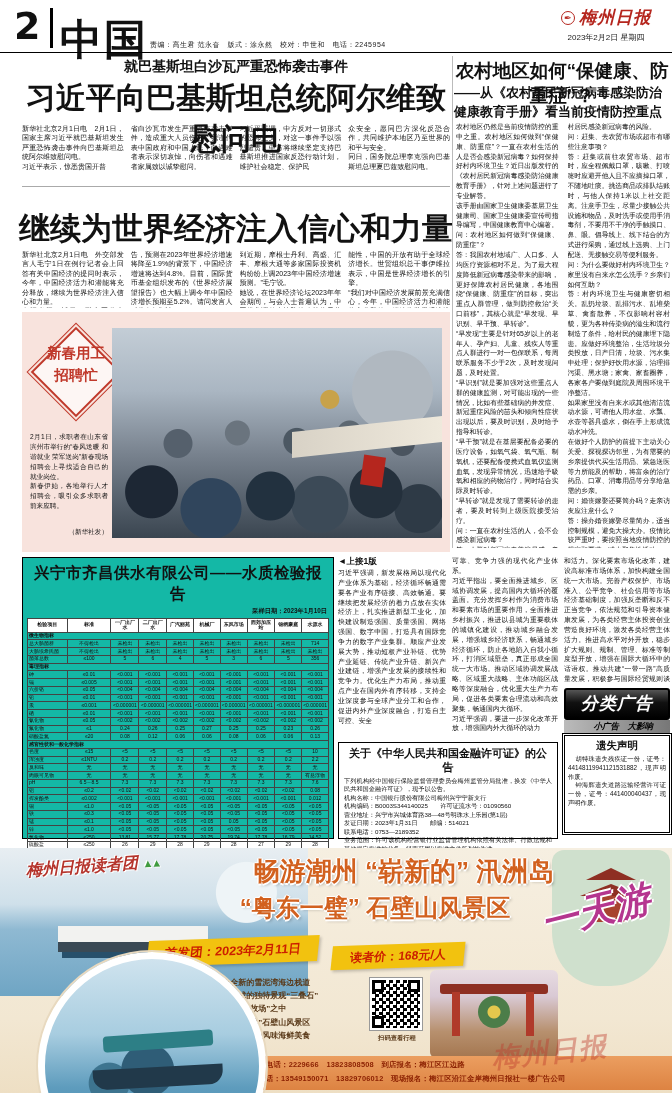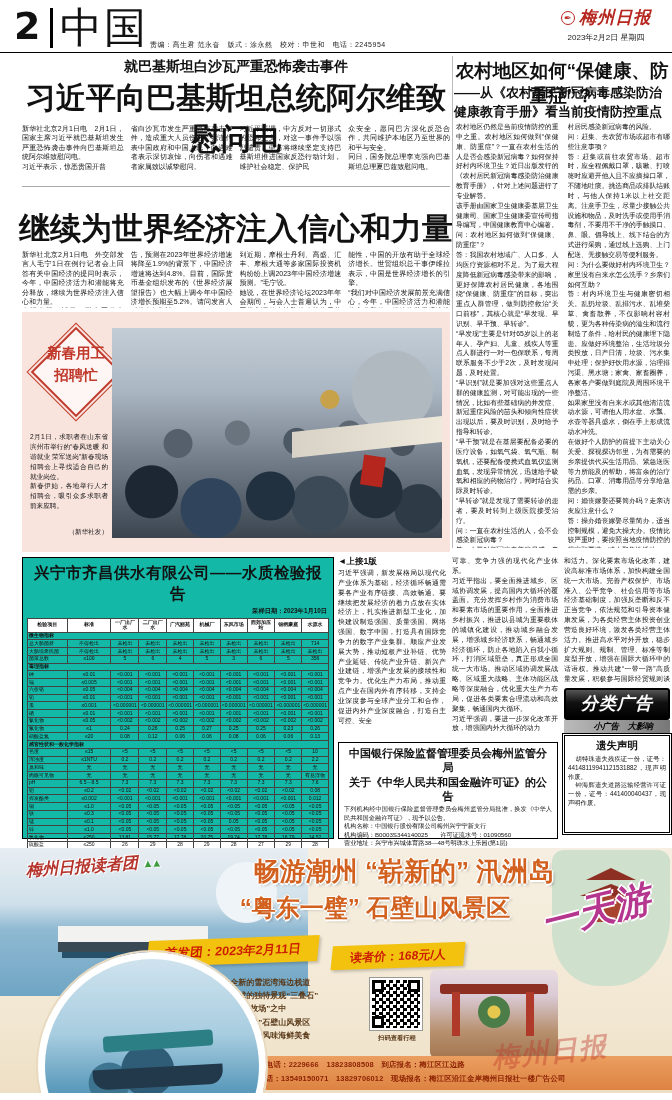"中国" .hdr-section { font-weight: 400 -> 700; top: 0px -> 12px }
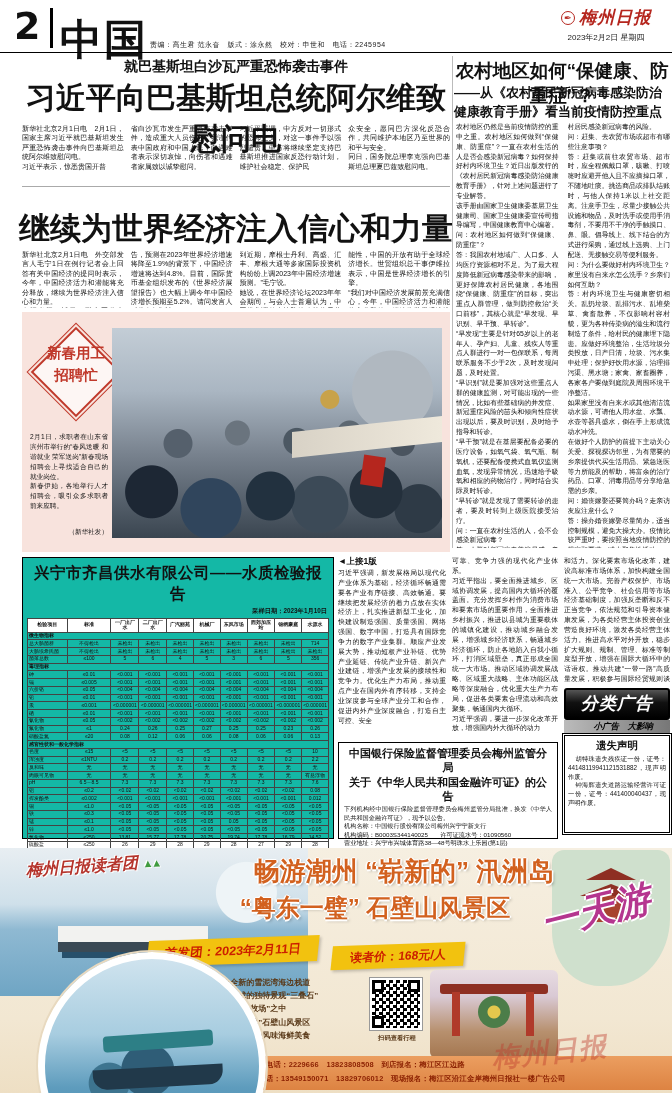"中国银行保险监督管理委员会梅州监管分局" div { html: <div>中国银行保险监督管理委员会梅州监管分局</div> -> none }
